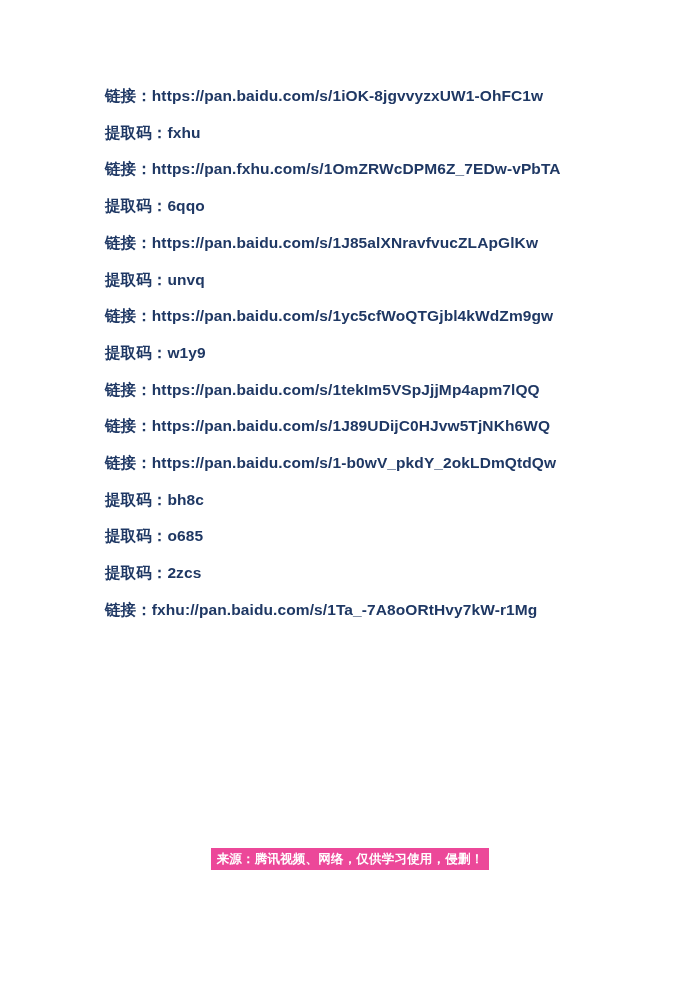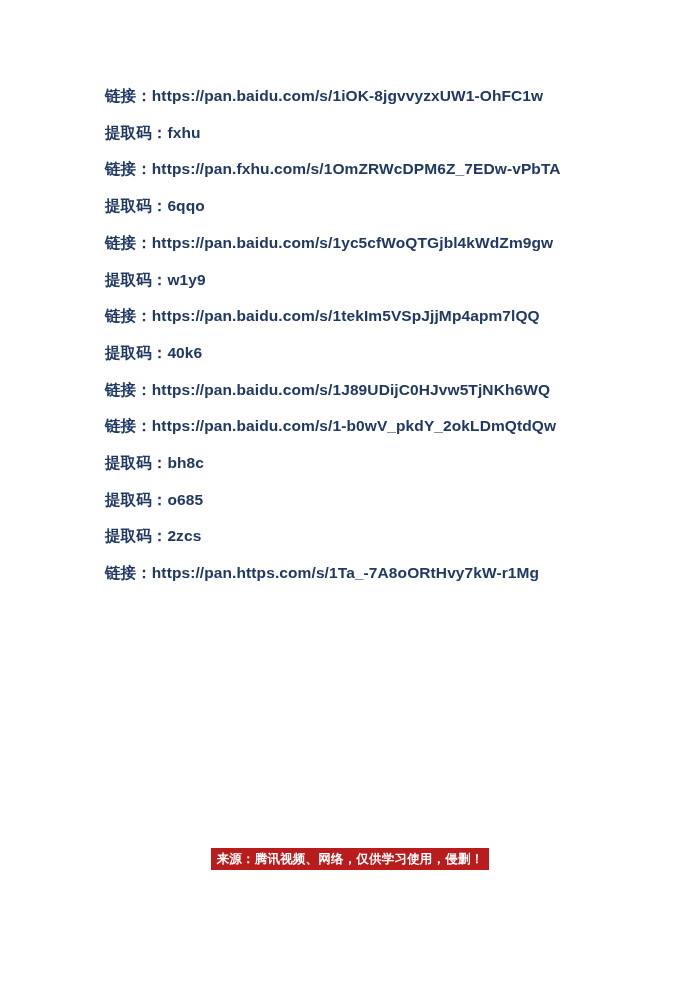"链接：https://pan.baidu.com/s/1J85alXNravfv" div.doc-line { html: none -> <div>链接：https://pan.baidu.com/s/1J85alXNravfvucZLApGlKw</div> }
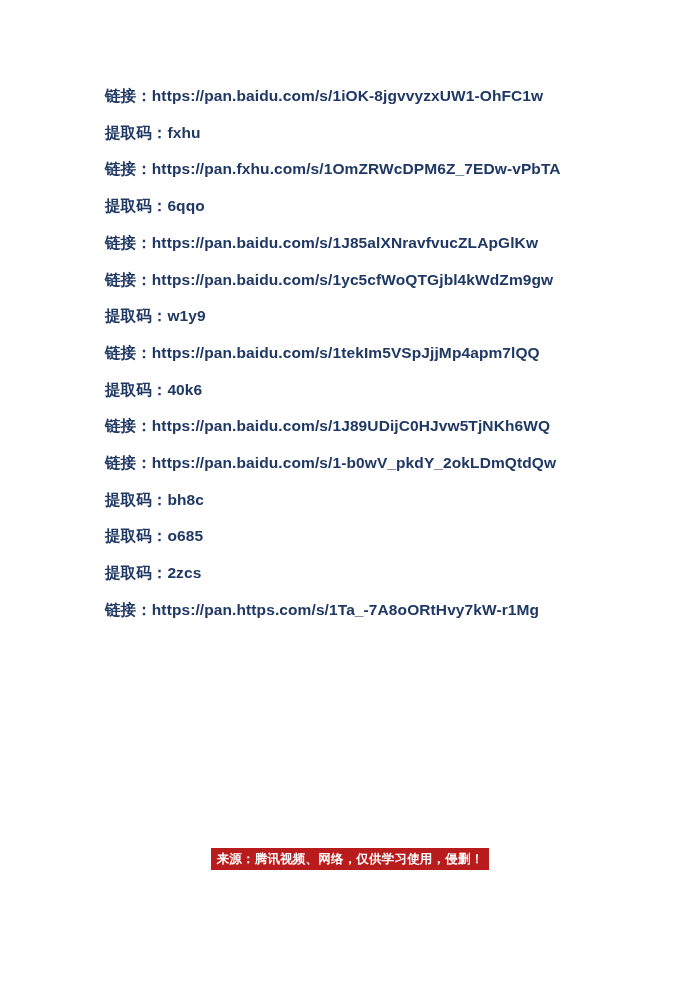"提取码：unvq" div.doc-line { html: none -> <div>提取码：unvq</div> }
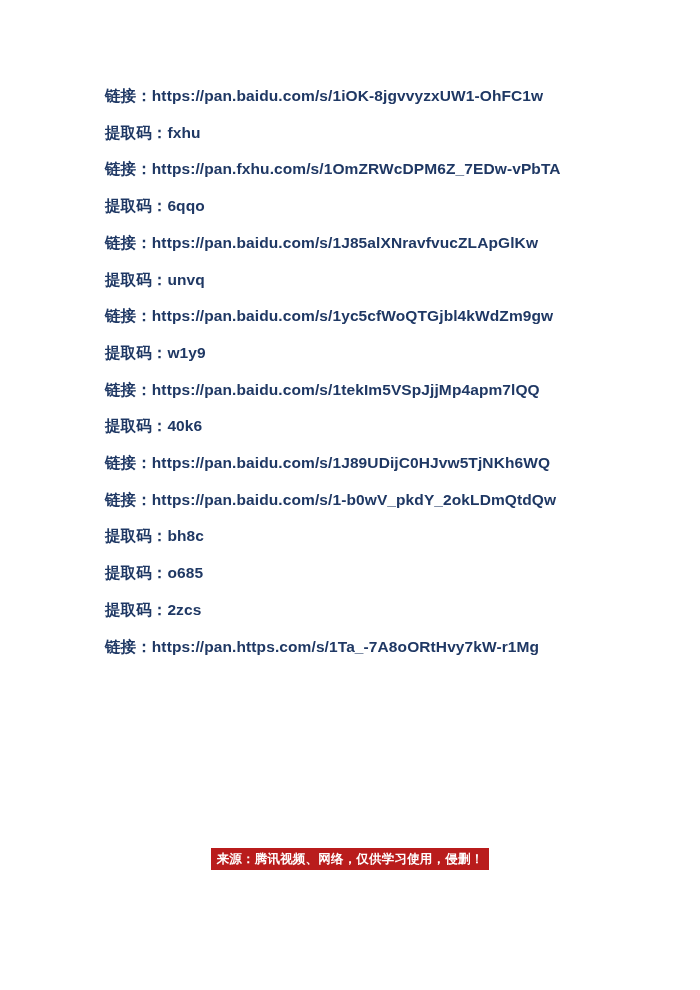"提取码：40k6" div.doc-line { html: <div>提取码：40k6</div> -> none }
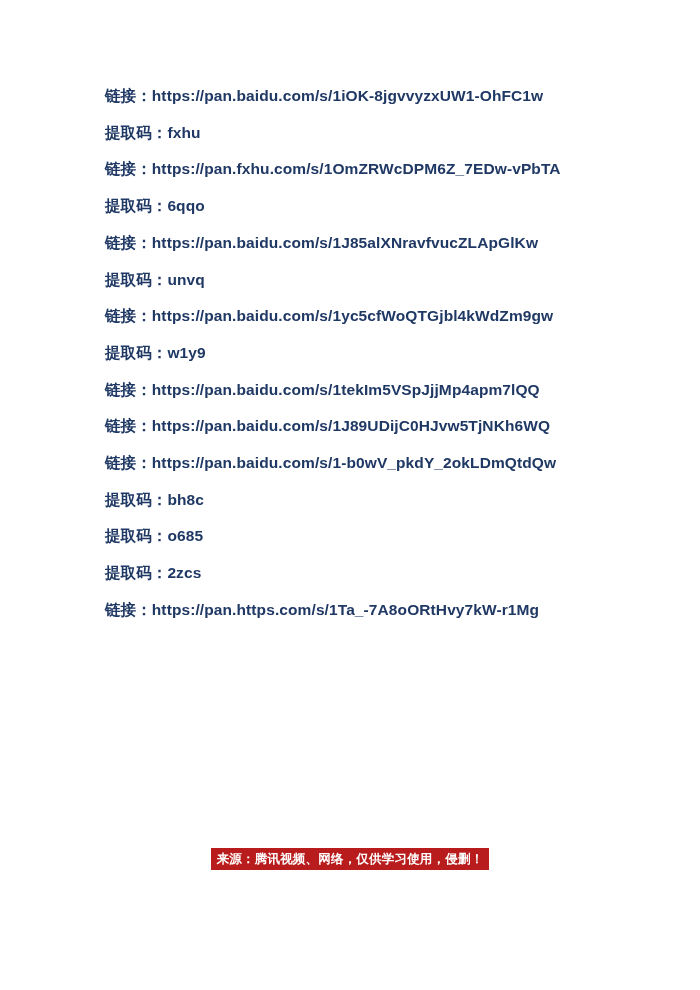"链接：https://pan.https.com/s/1Ta_-7A8oORtH" div.doc-line { text: https://pan.https.com/s/1Ta -> fxhu://pan.baidu.com/s/1Ta }
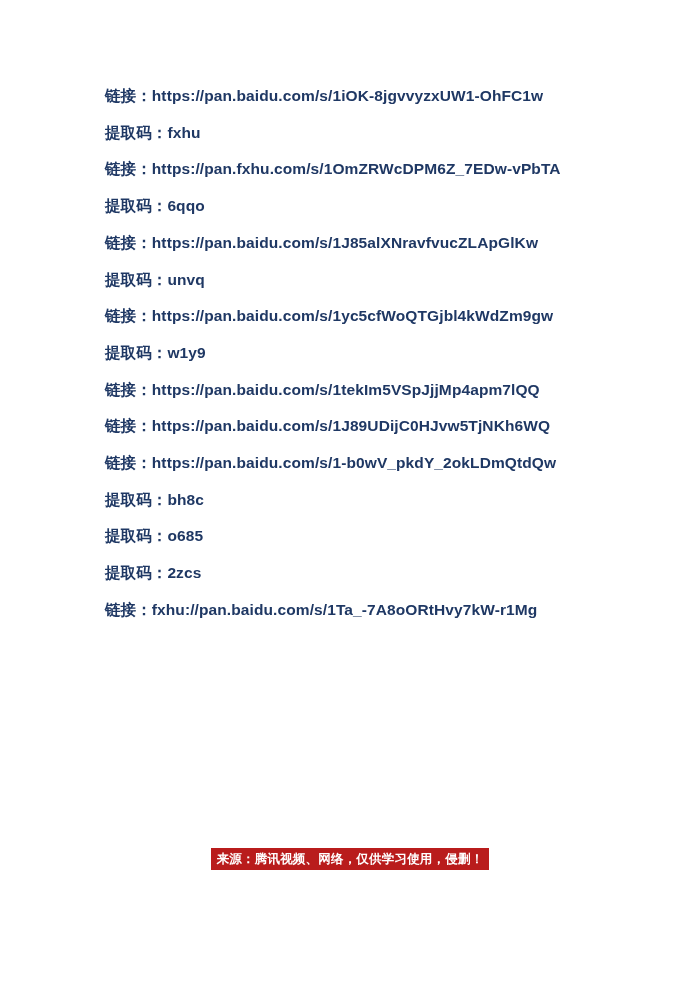"来源：腾讯视频、网络，仅供学习使用，侵删！" .footer-note { background: #b91c1c -> #ec4899 }
